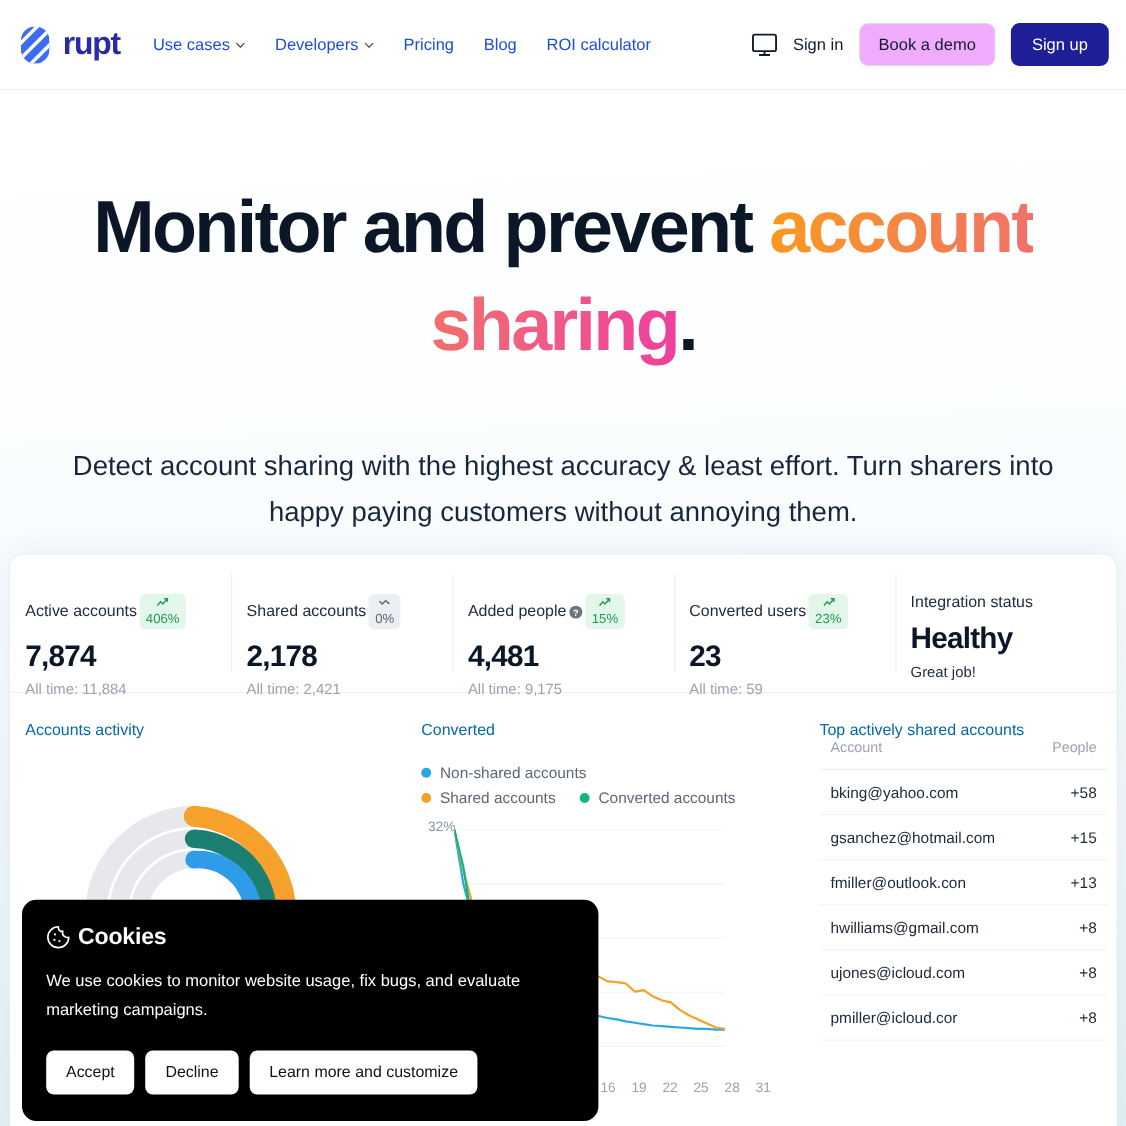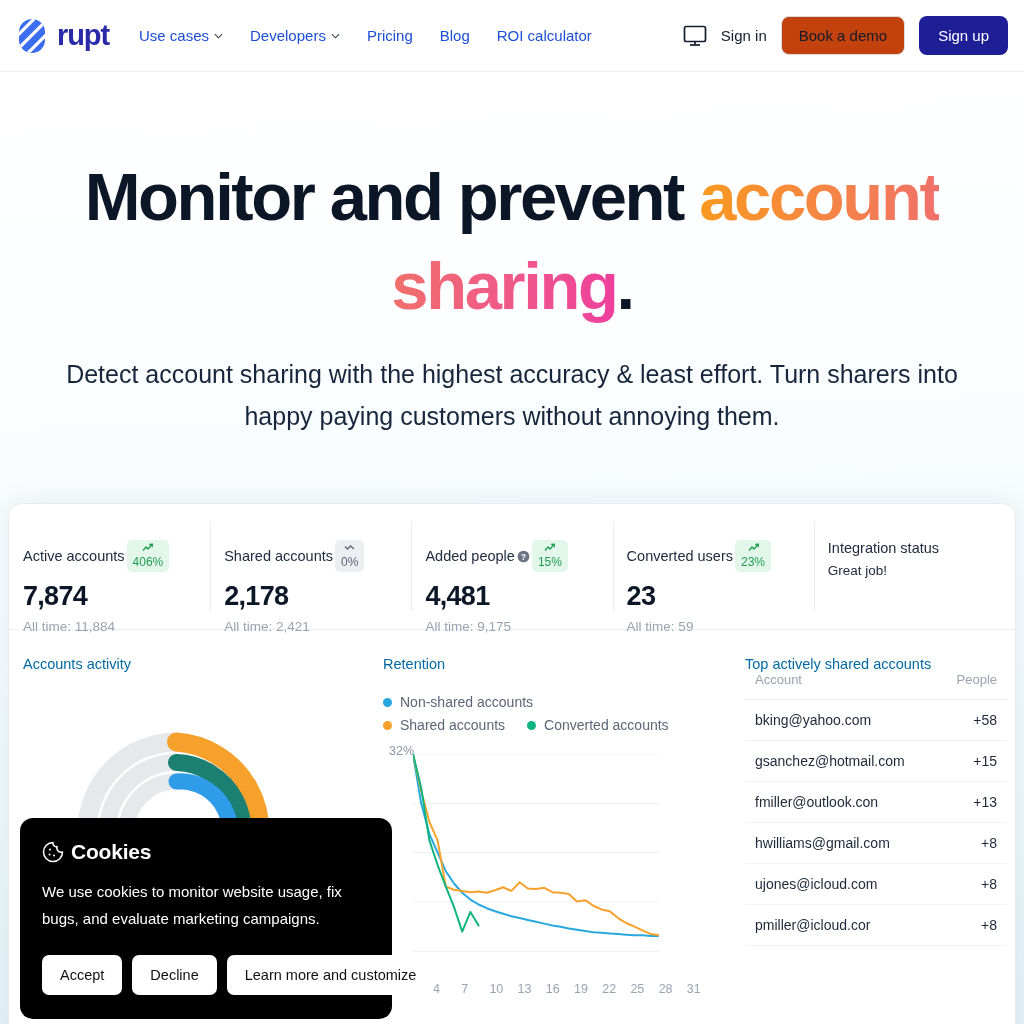"rupt" .nav { height: 72px -> 82px }
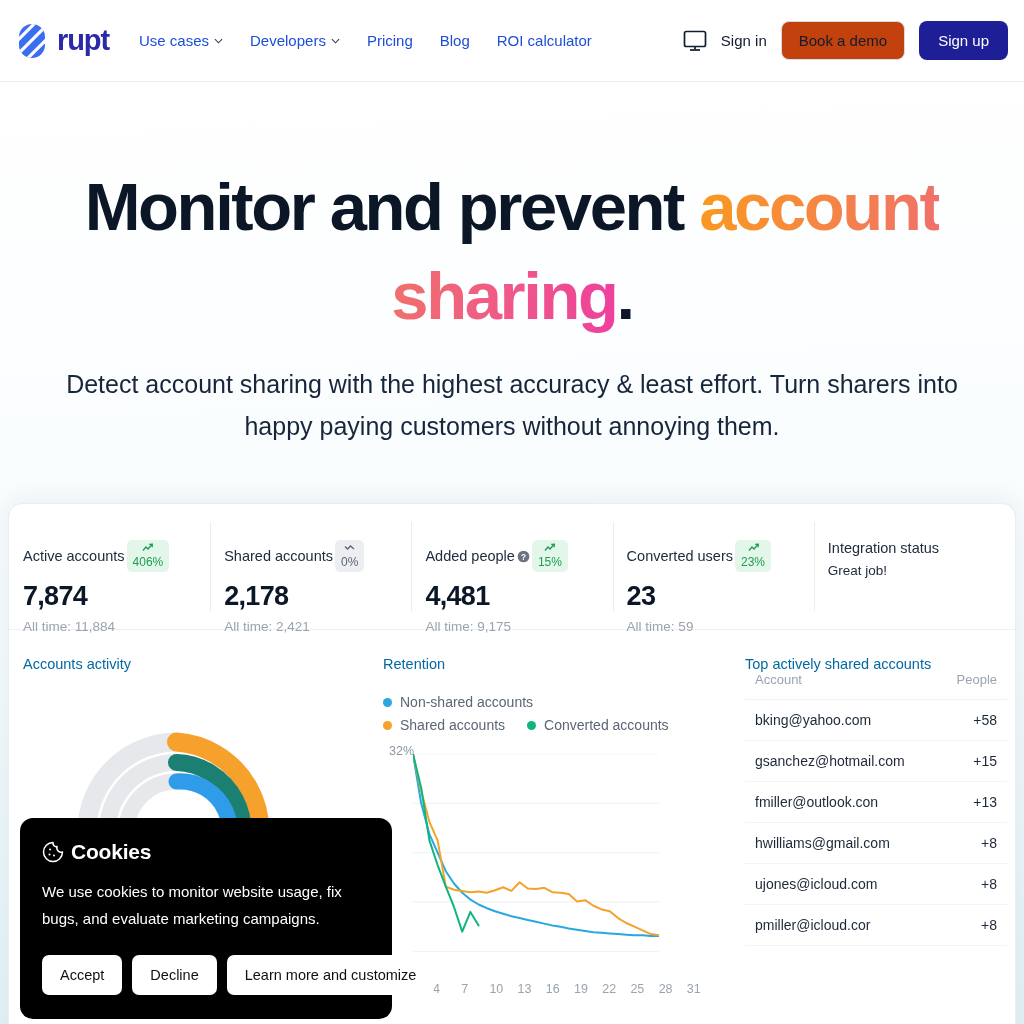"Book a demo" .btn-demo { background: #c2410c -> #f0abfc }
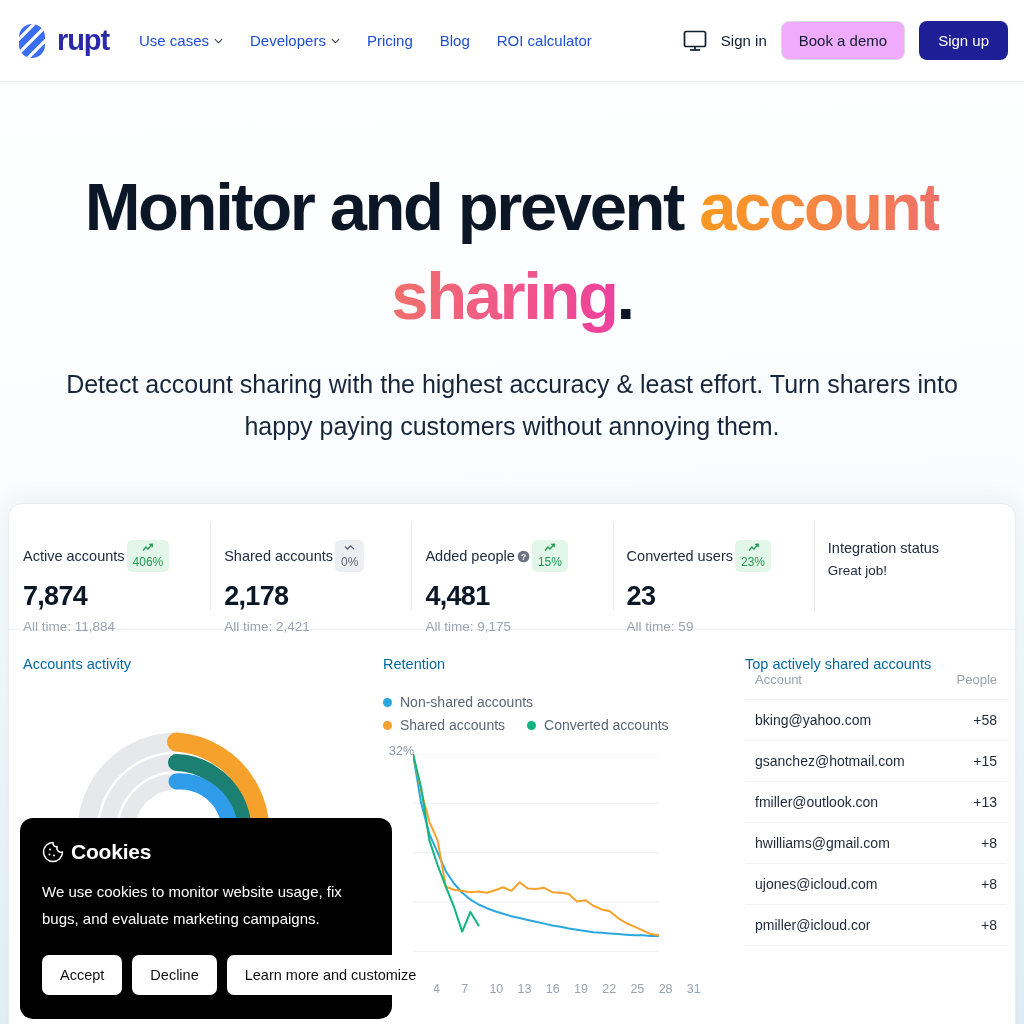"Detect account sharing with the" .subhead { margin: 24px auto 0 -> 64px auto 0 }
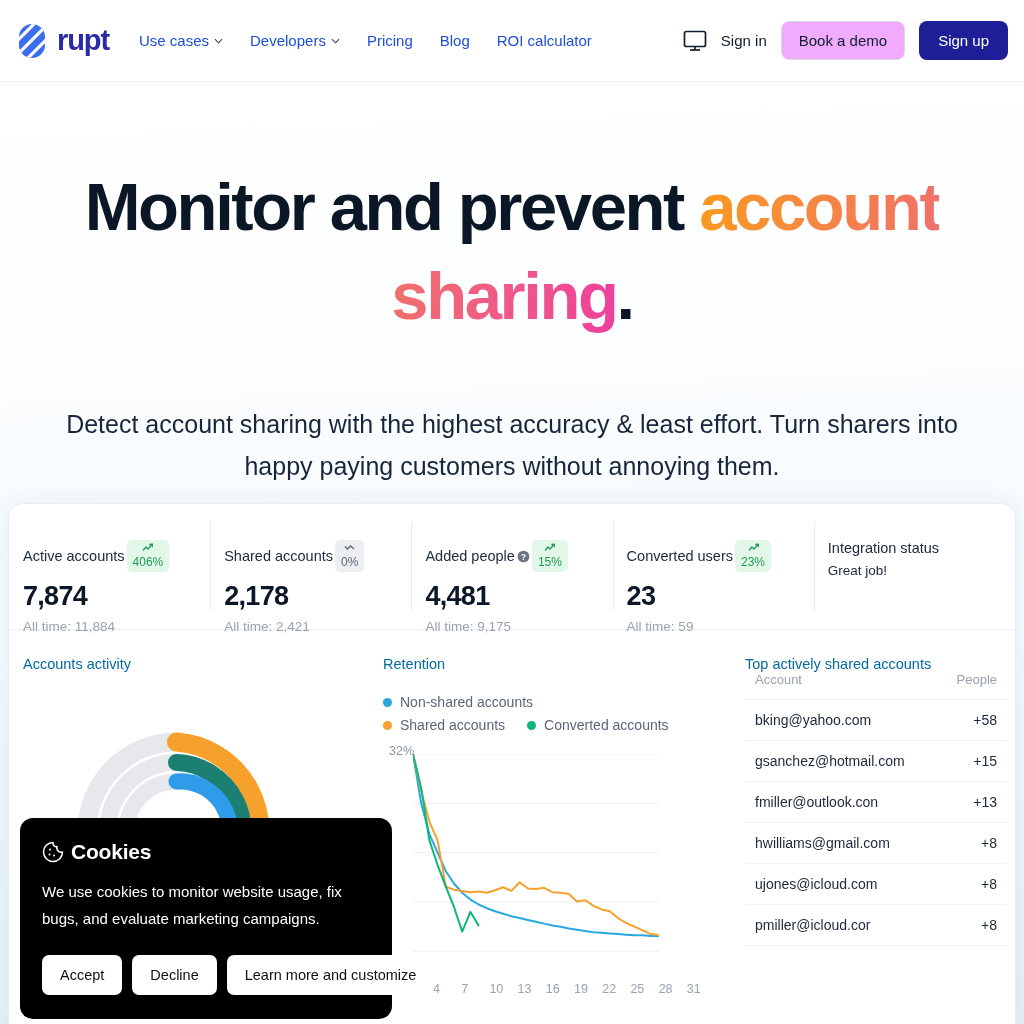"Healthy" div.stat-value { html: none -> <div>Healthy</div> }
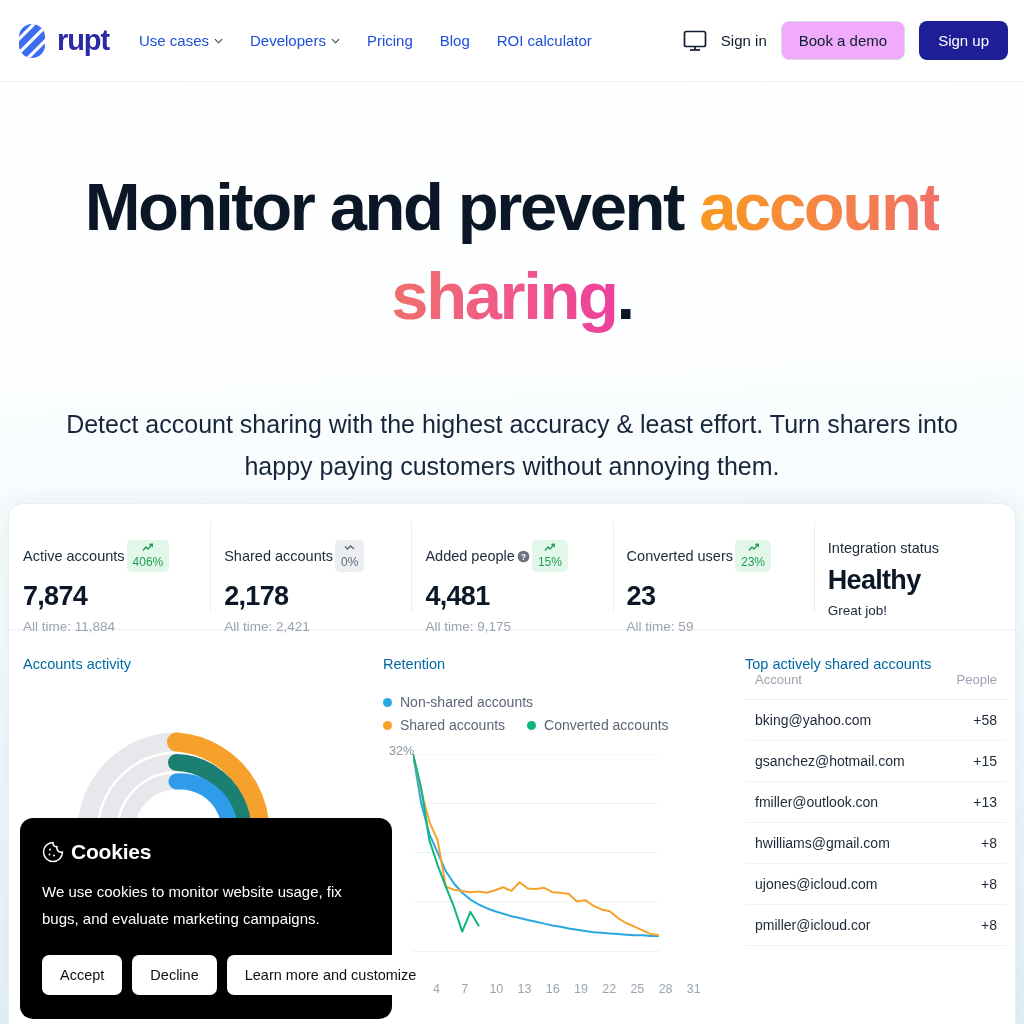"Retention" div.panel-title { text: Retention -> Converted }
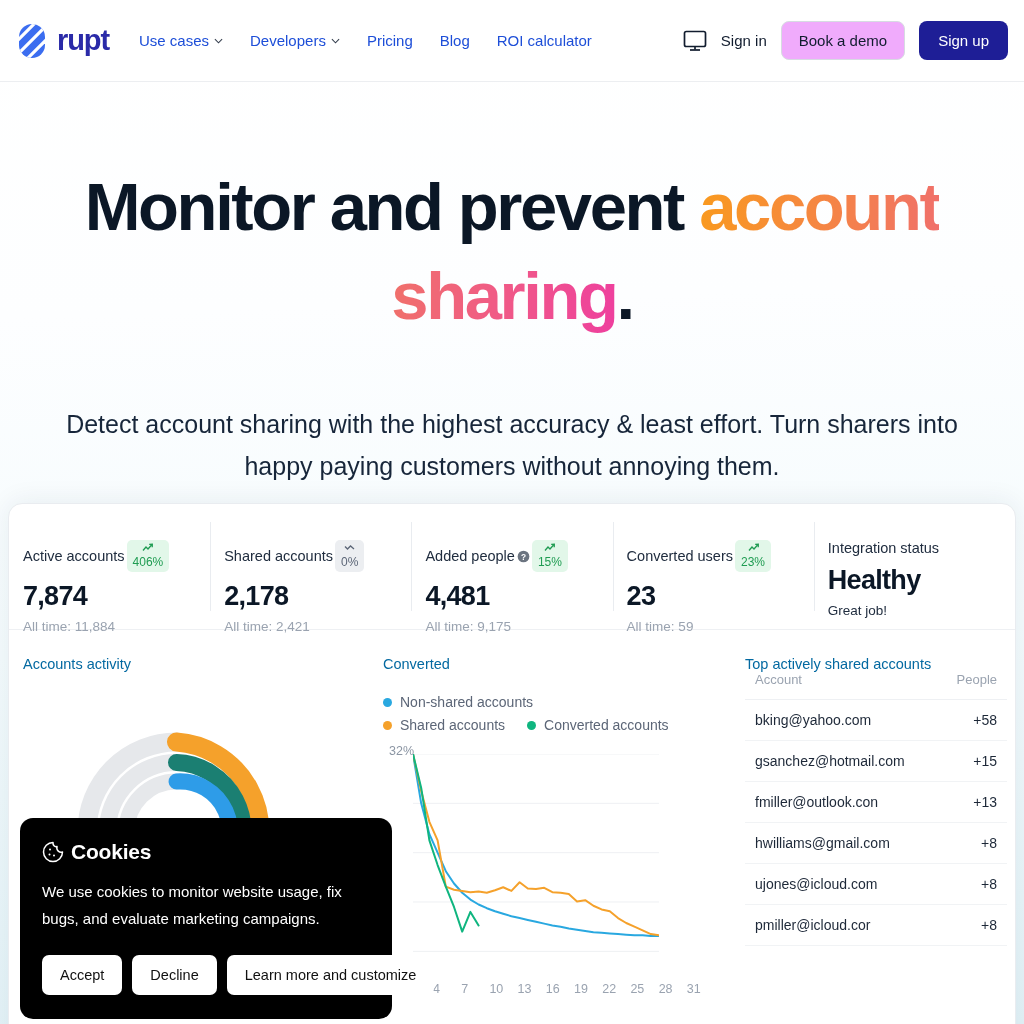"Cookies" .cookies { width: 372px -> 524px }
